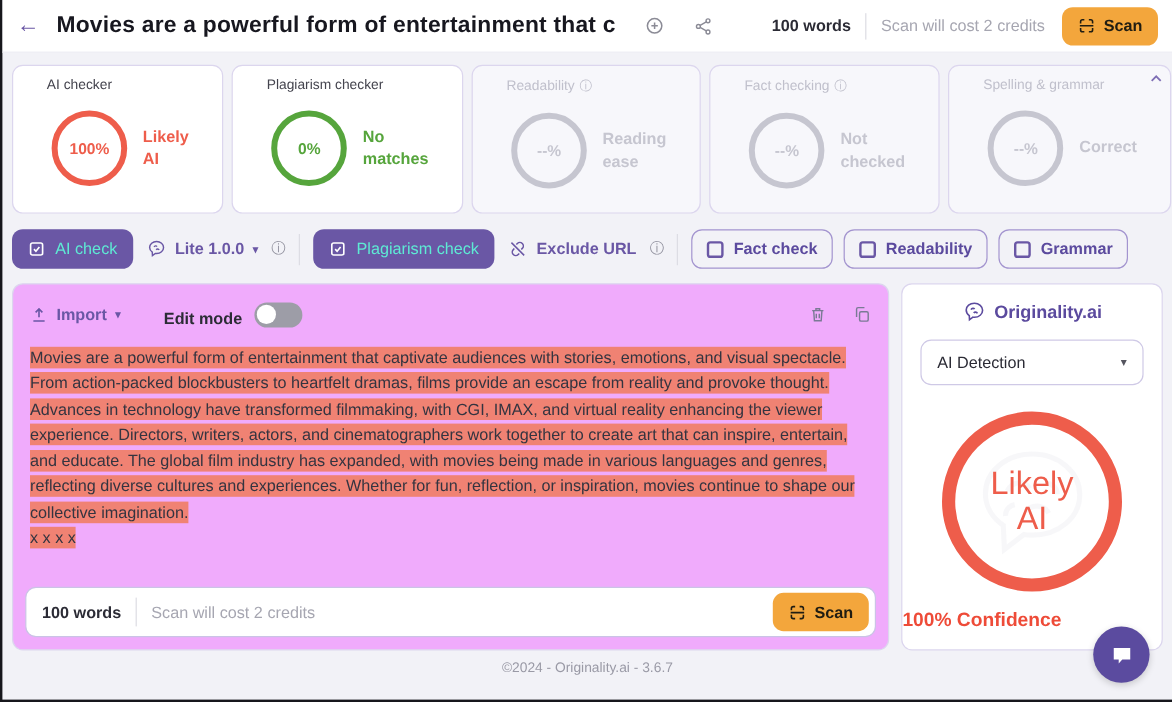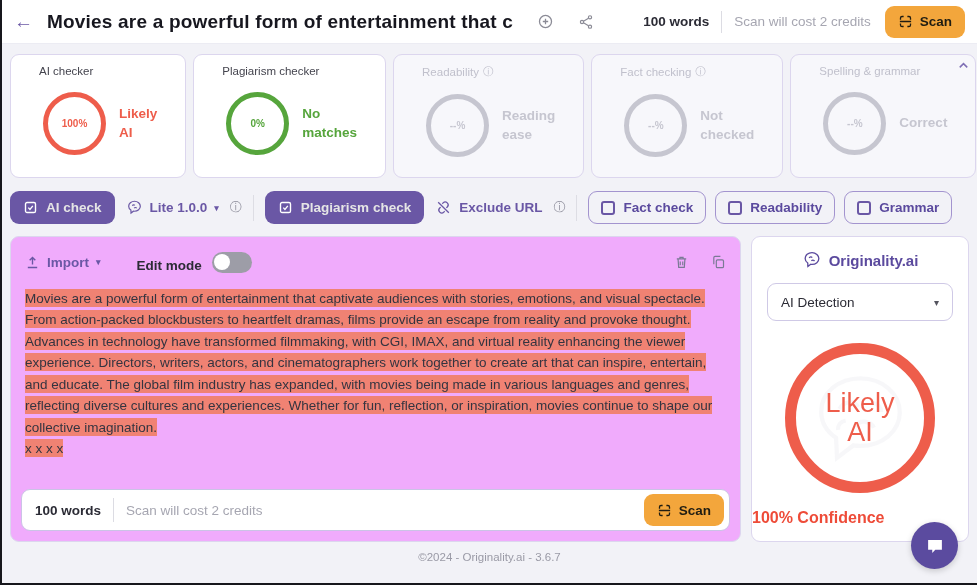"100%" .ring { font-size: 10px -> 13px }
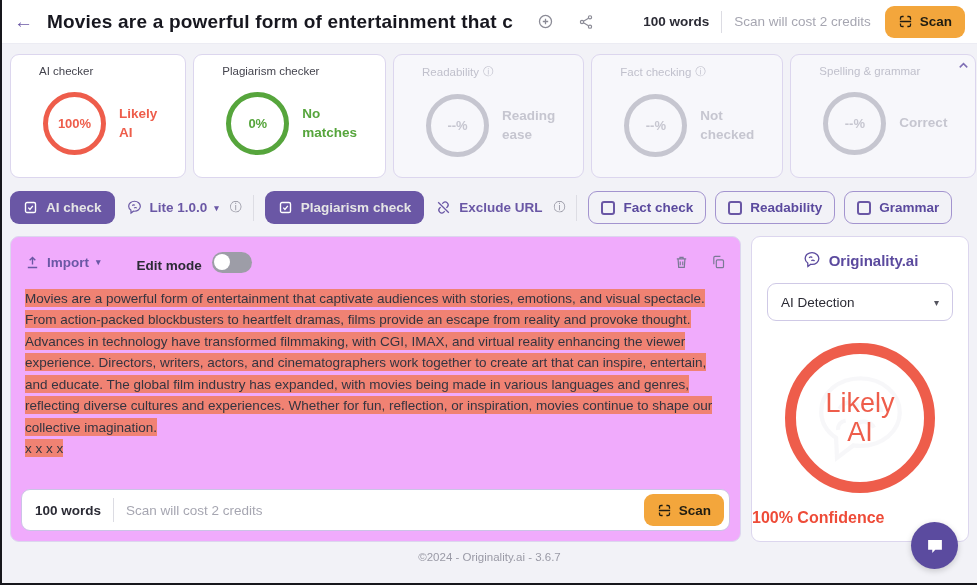"AI check" .btn-solid { color: #e5e5e5 -> #5eead4; font-weight: bold -> normal }
